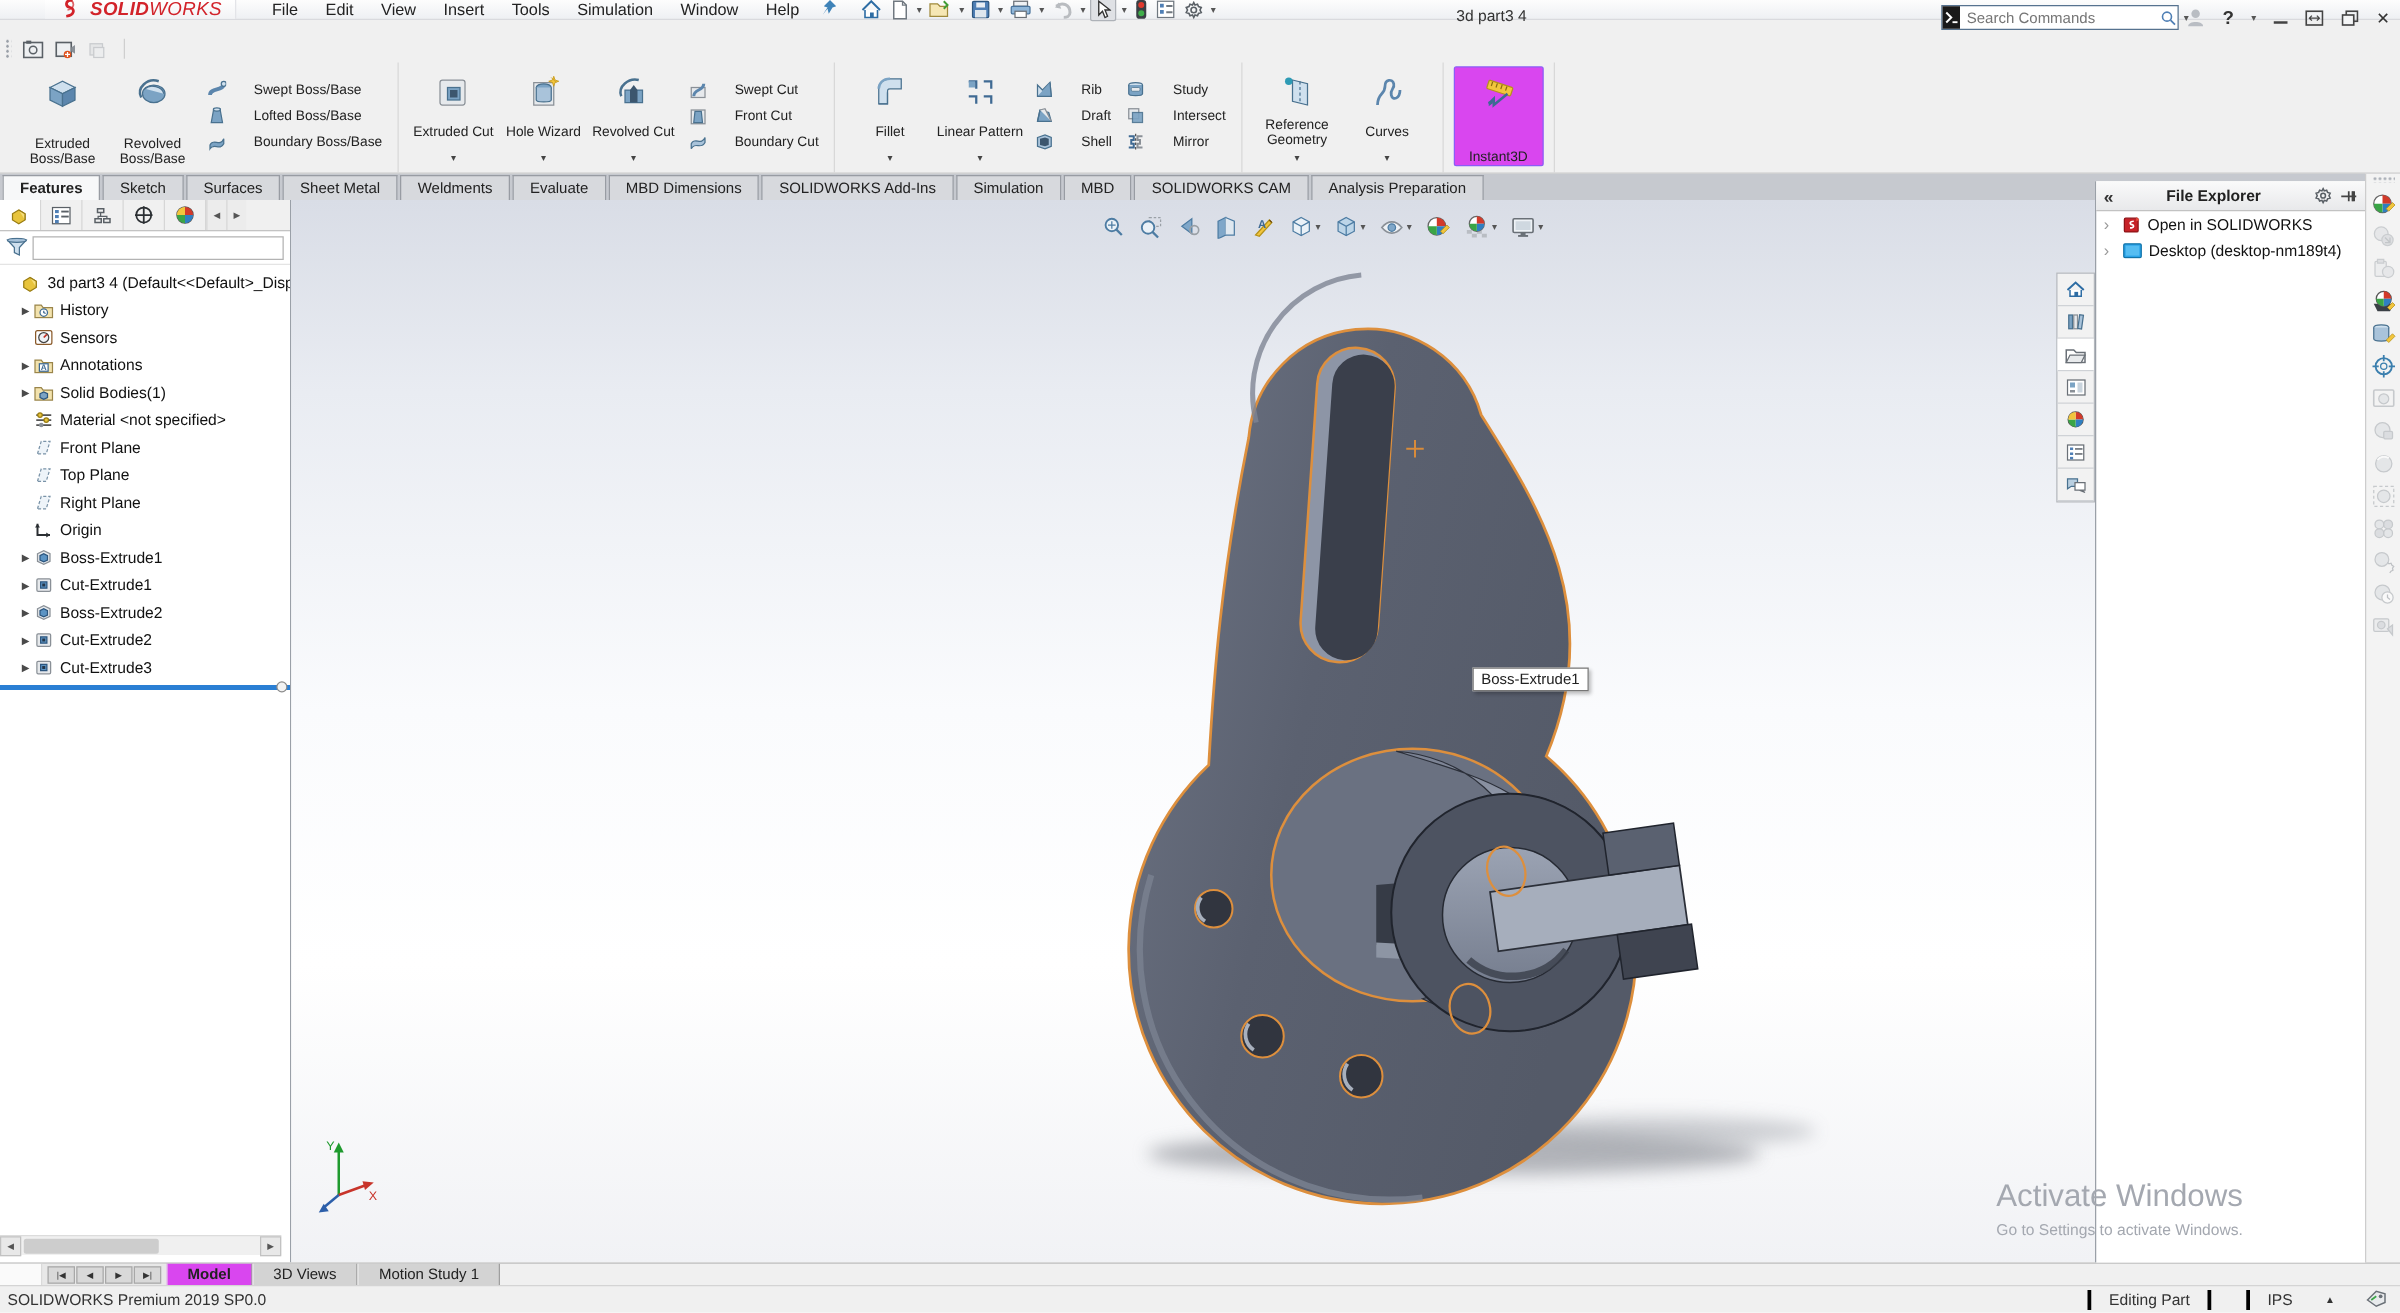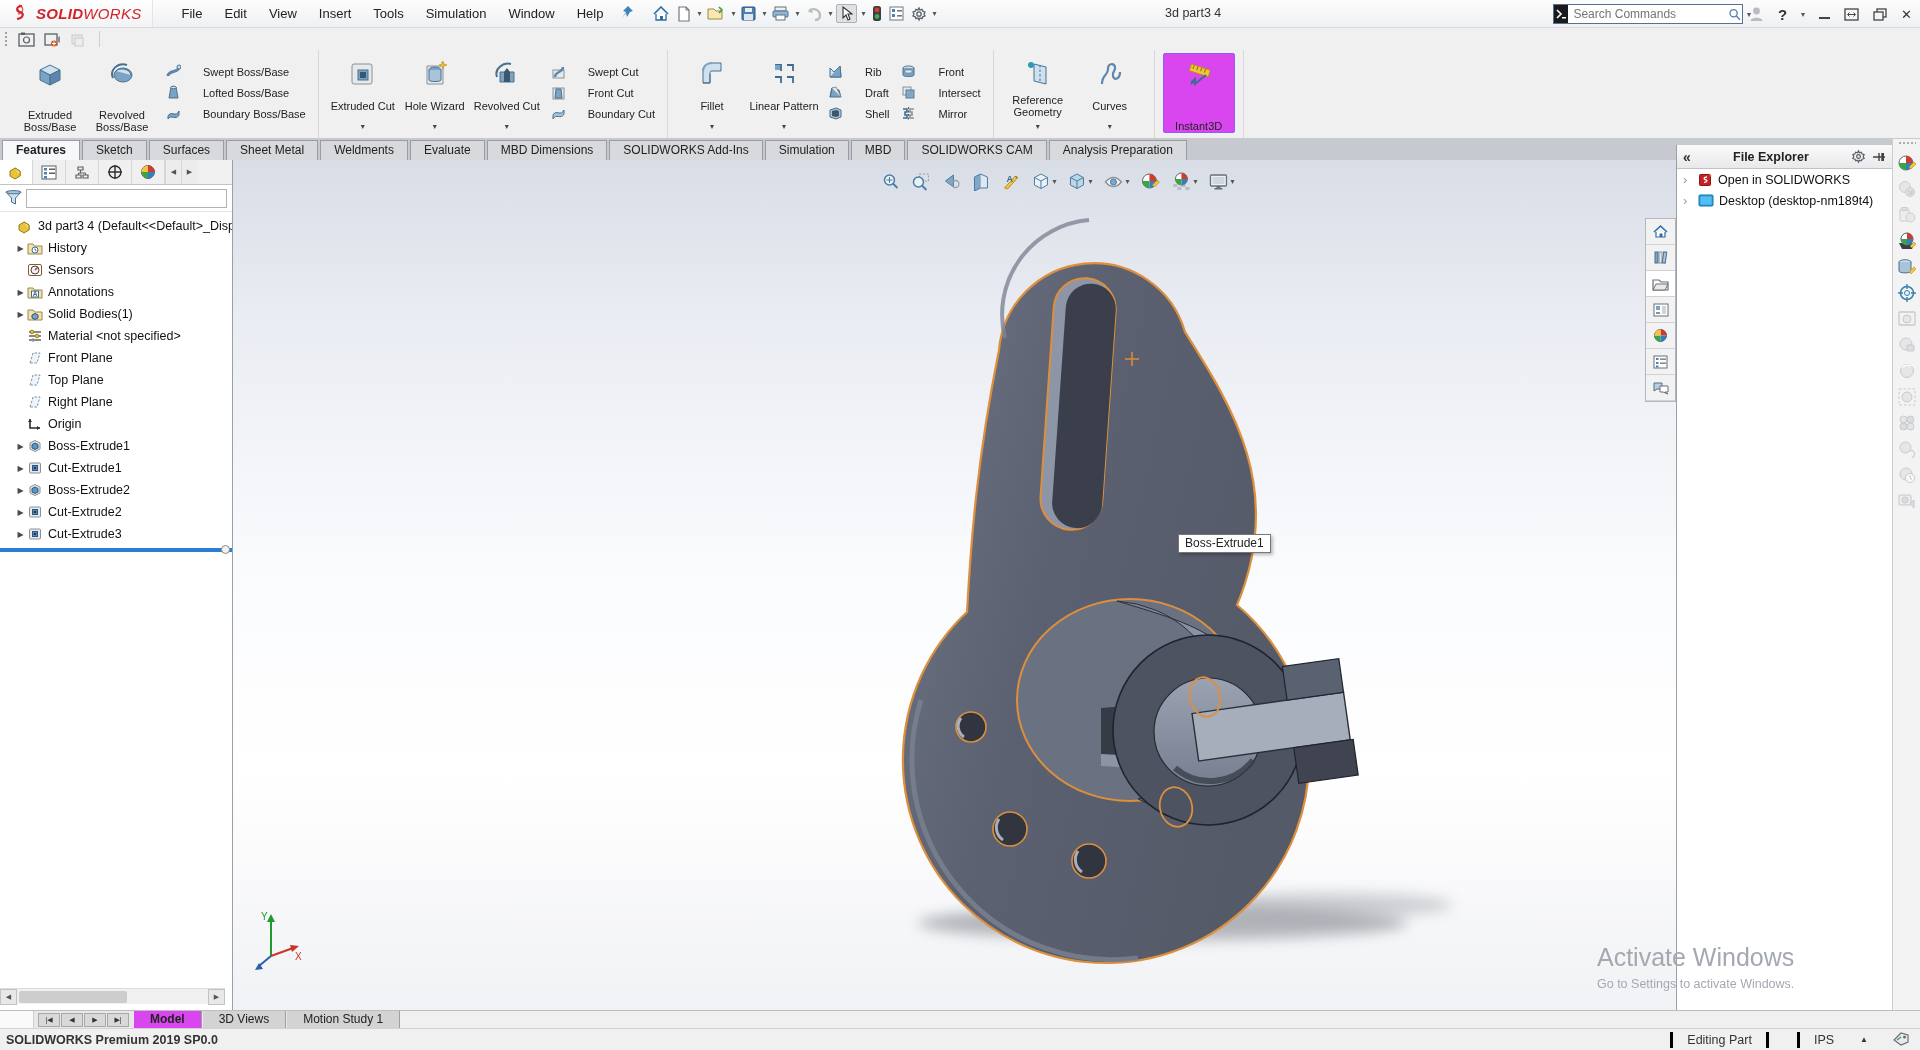"SOLIDWORKS" .titlebar { height: 28px -> 16px; padding-left: none -> 36px }
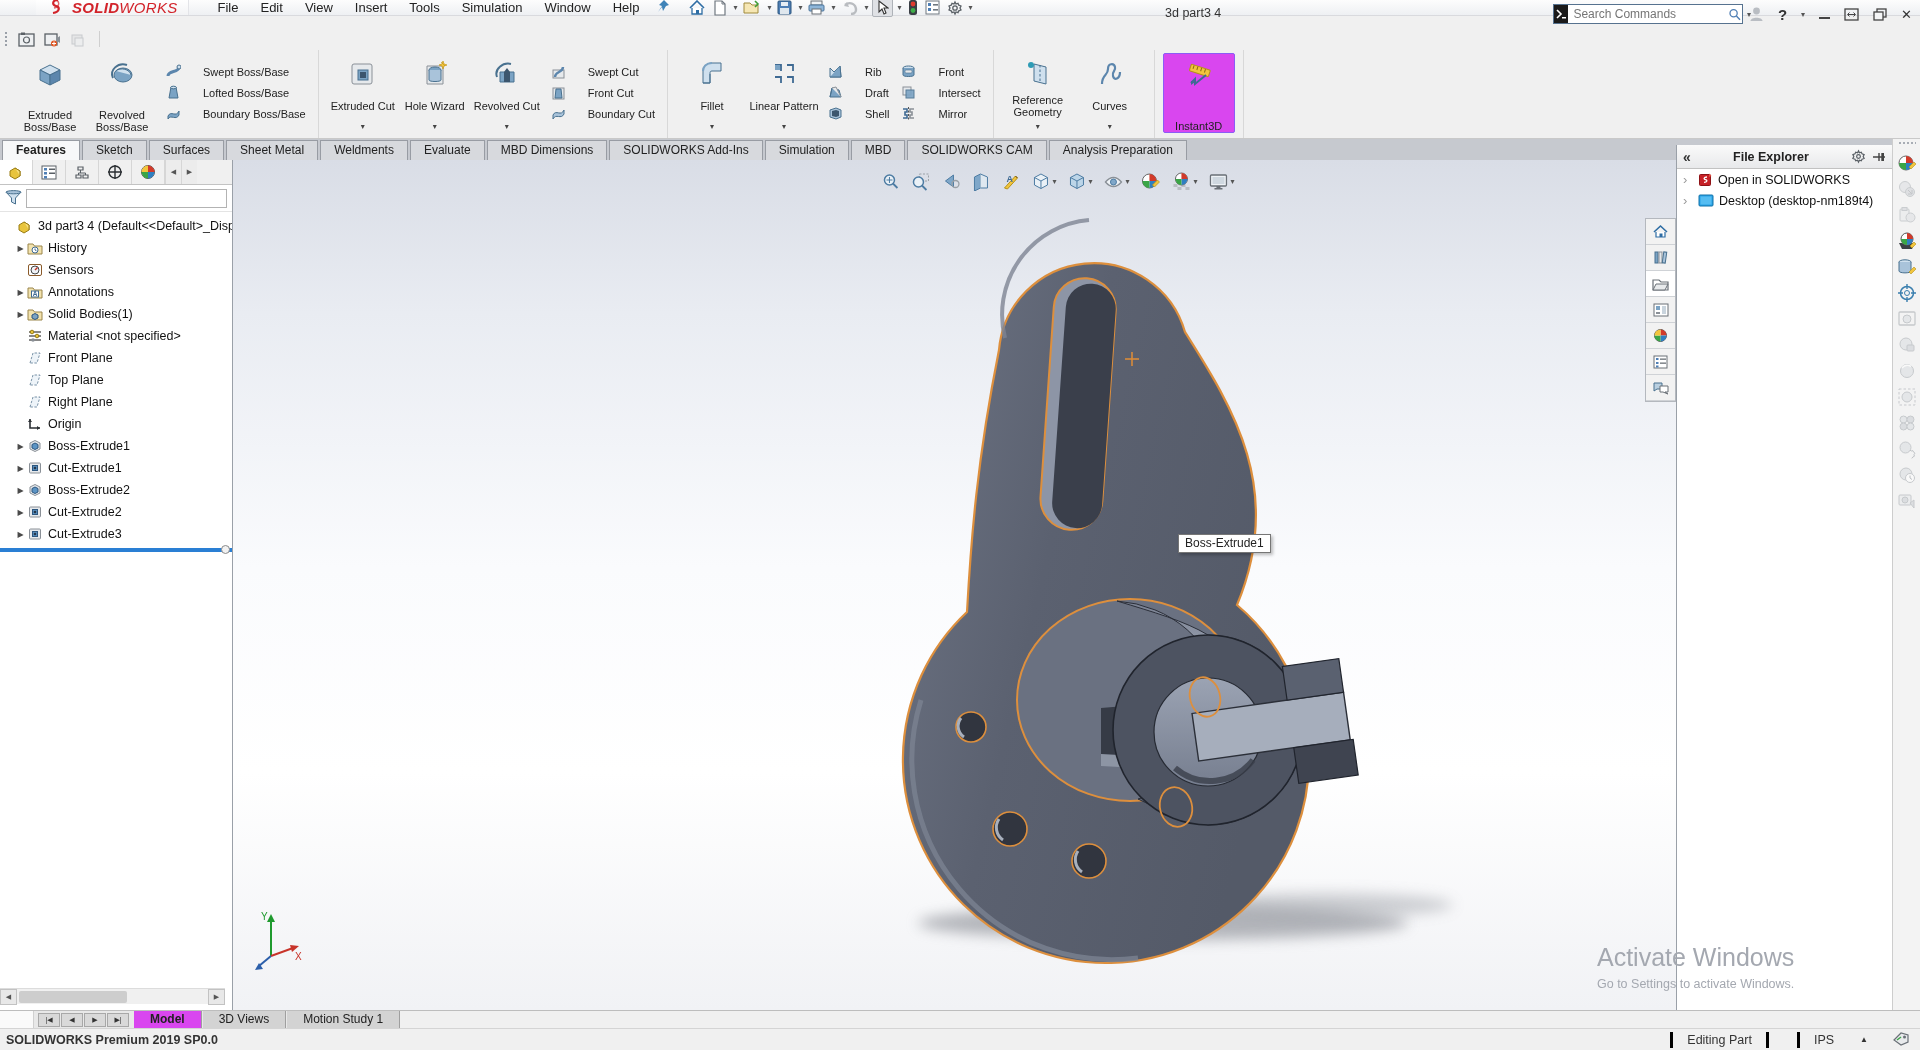"Front" span { text: Front -> Study }
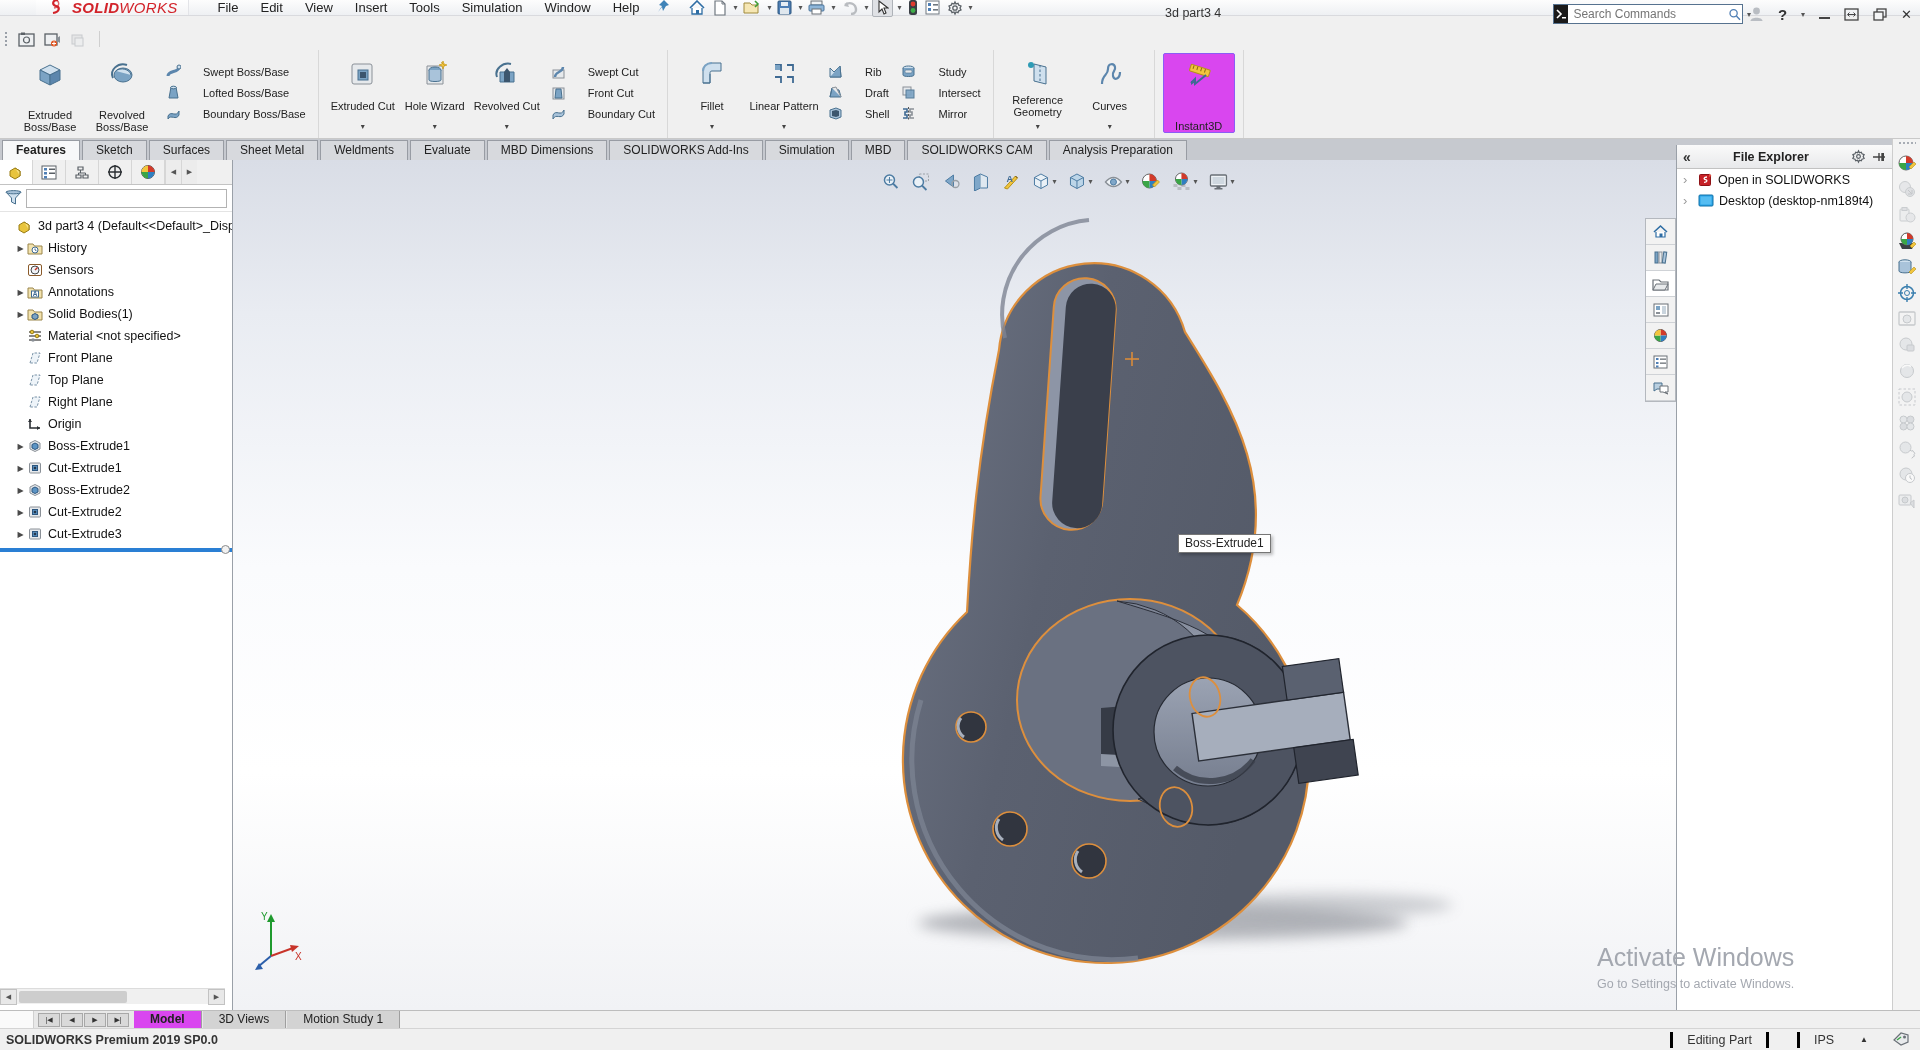"SOLIDWORKS Premium 2019 SP0.0" .sb-left { font-weight: bold -> none }
